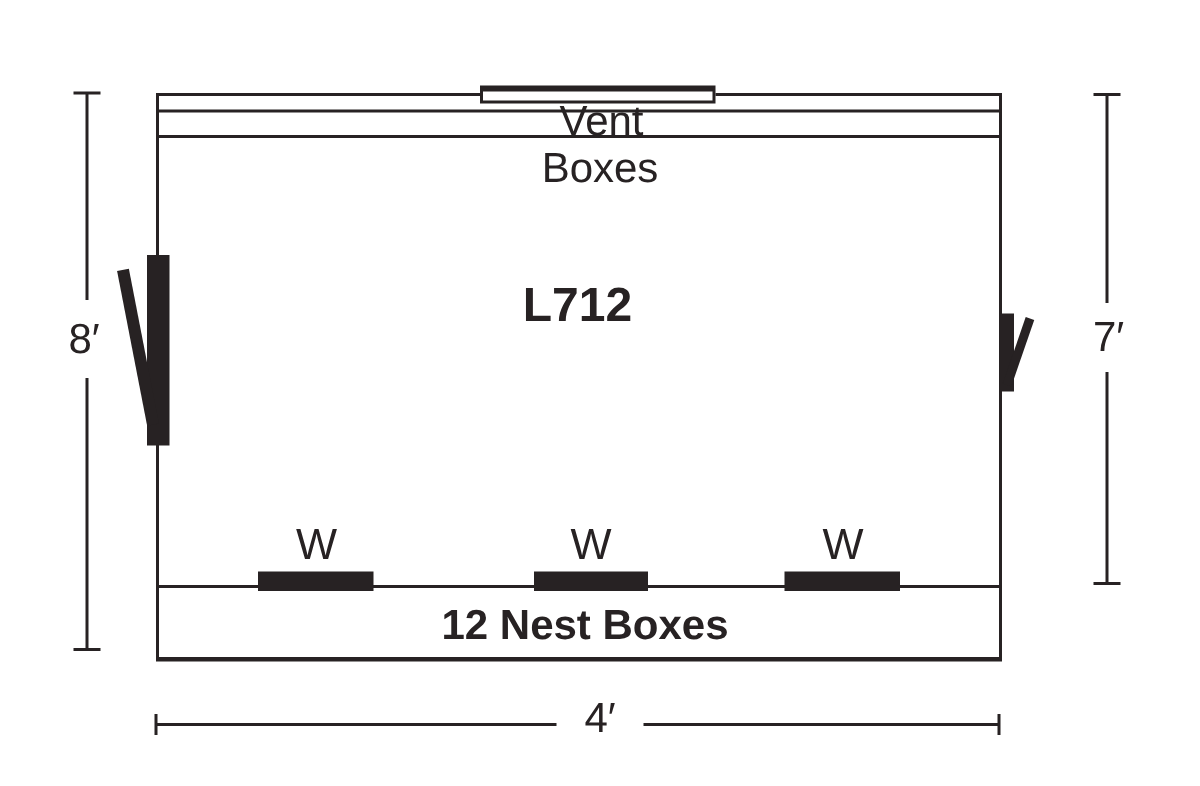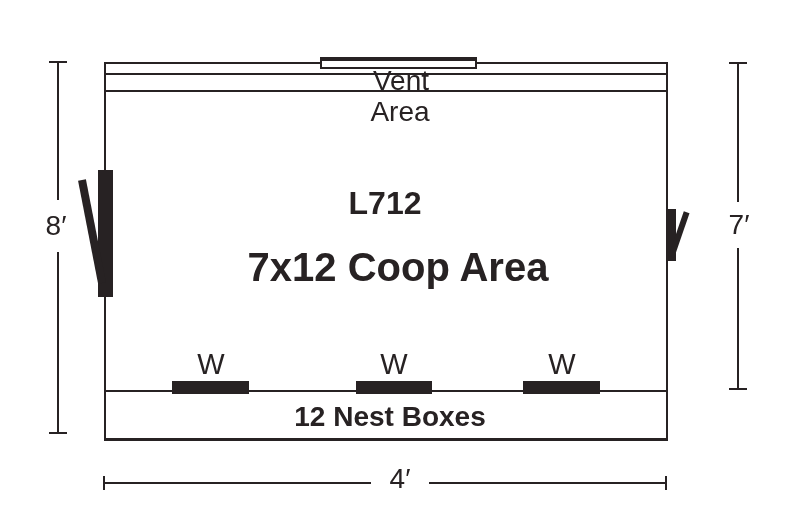"Area" div.lbl { text: Area -> Boxes }
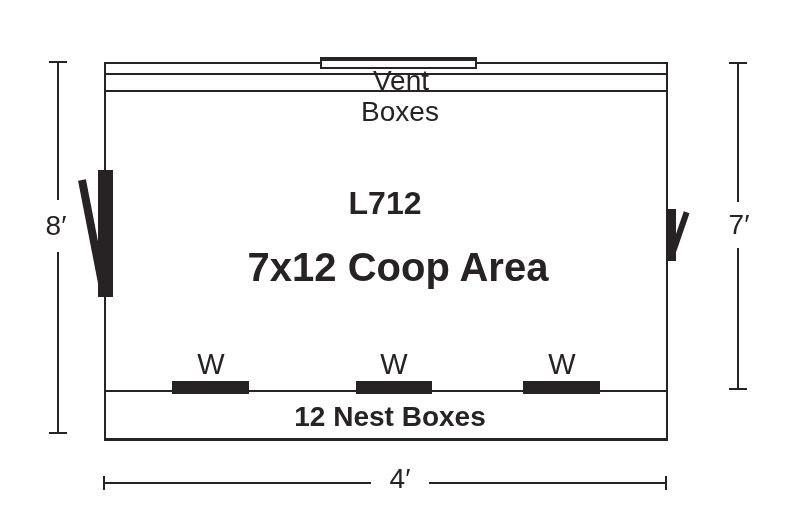"7x12 Coop Area" div.lbl { html: <div>7x12 Coop Area</div> -> none }
